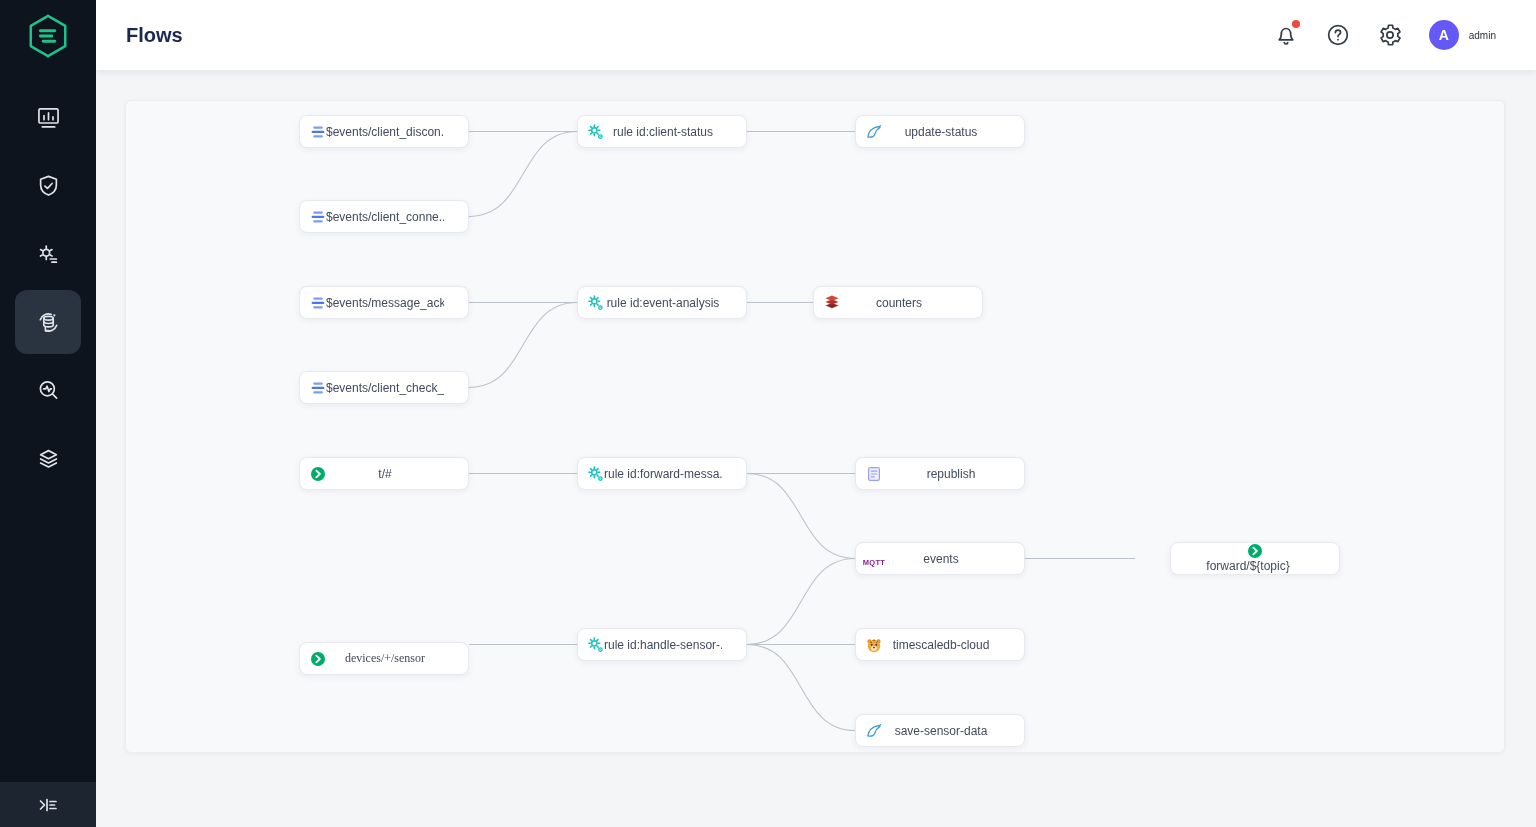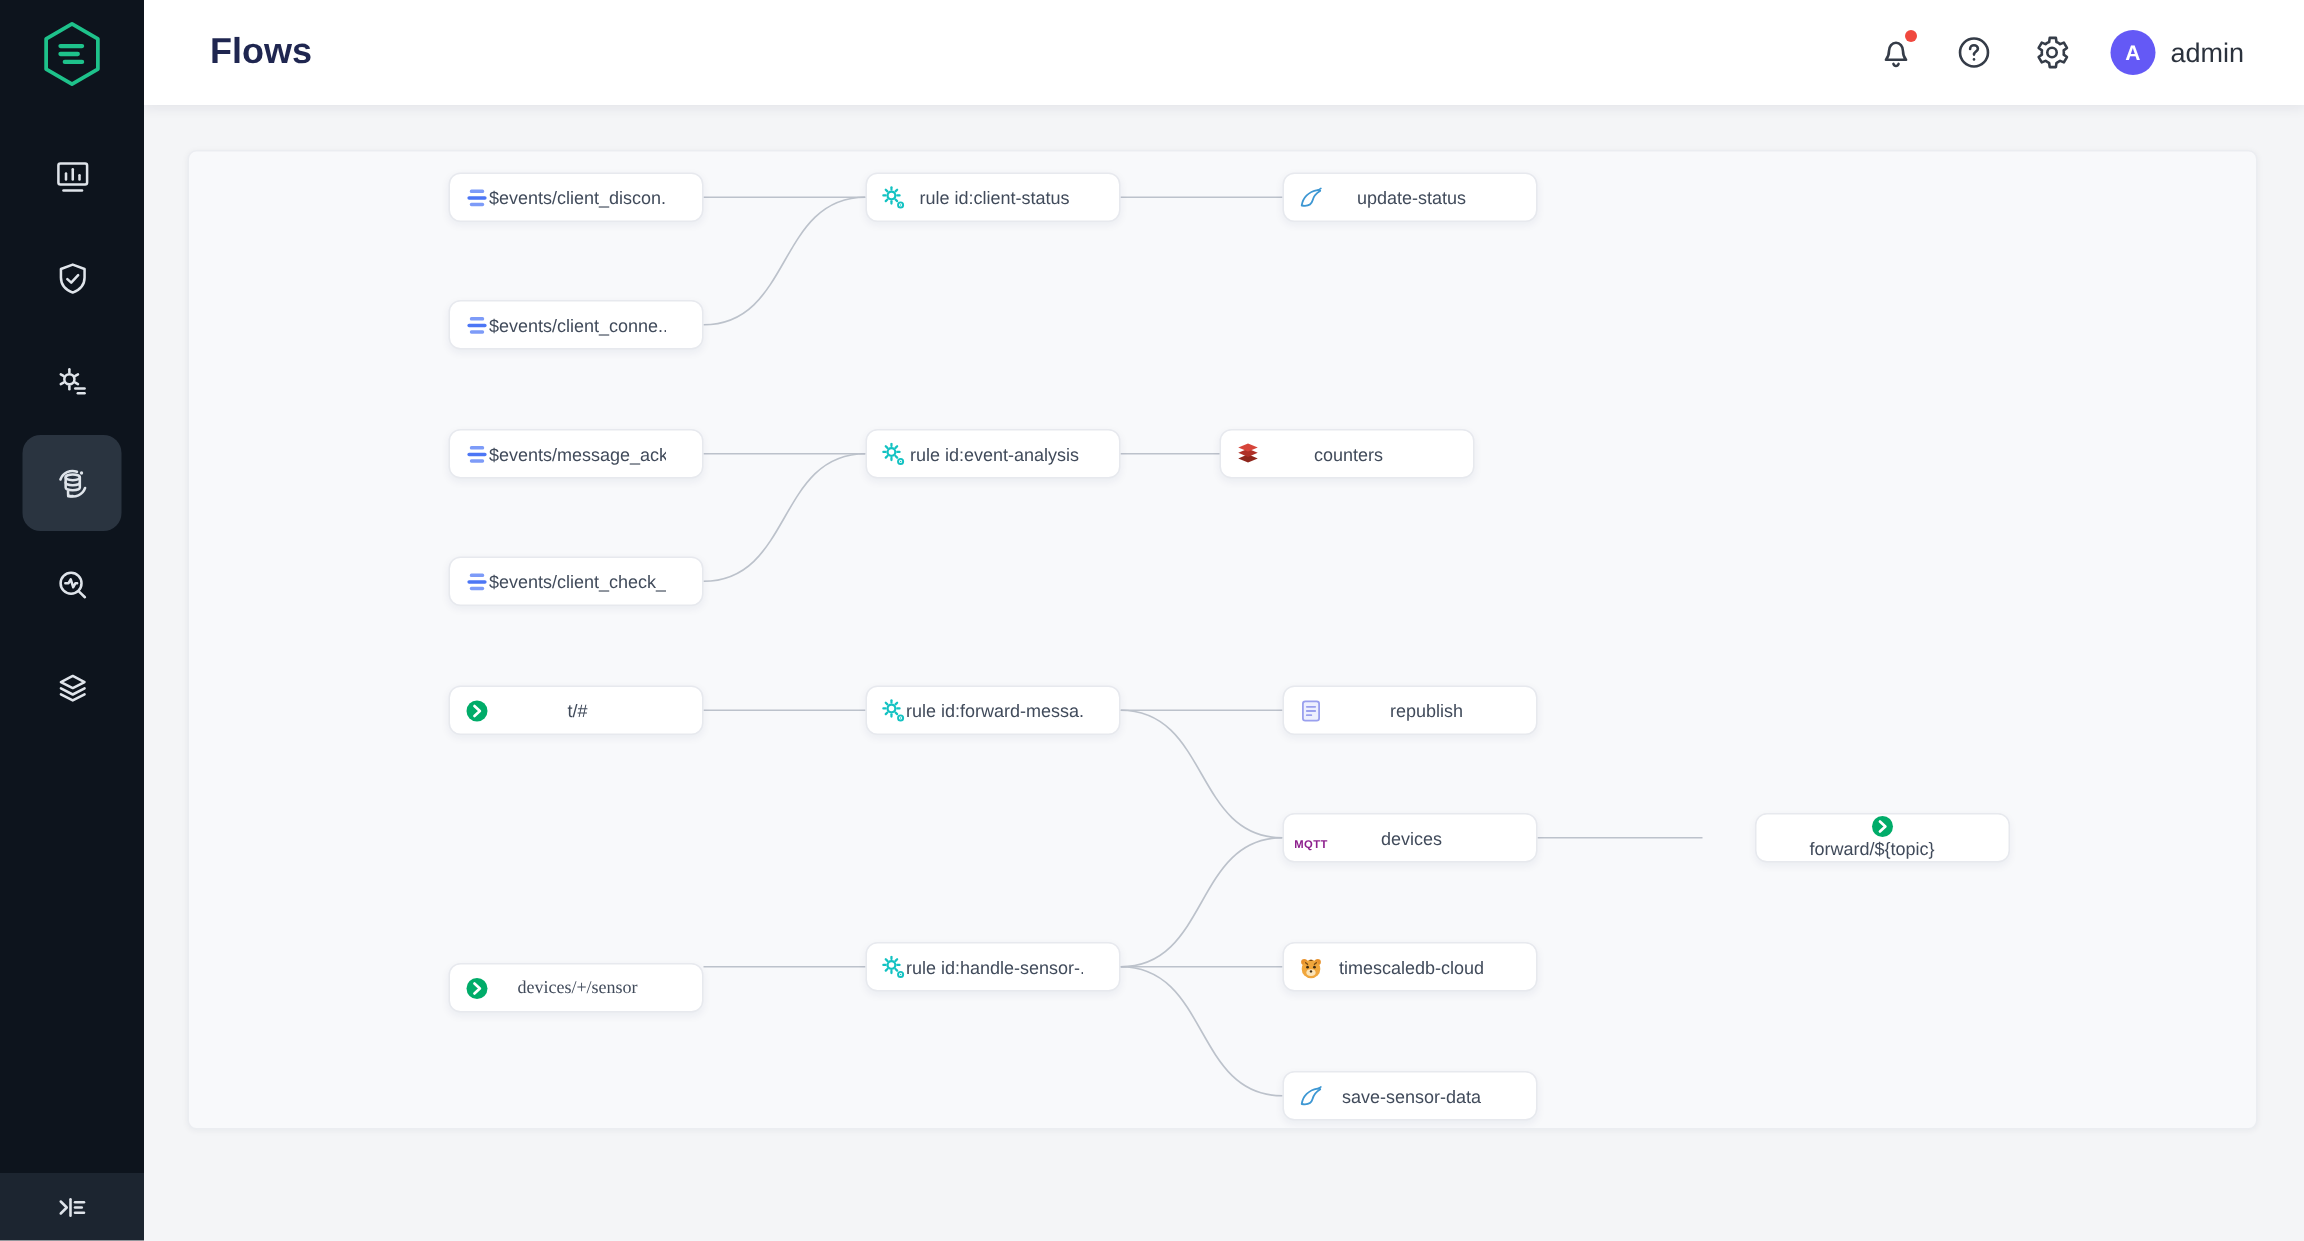"Flows" .page-title { font-size: 24px -> 20px; margin-left: 44px -> 30px }
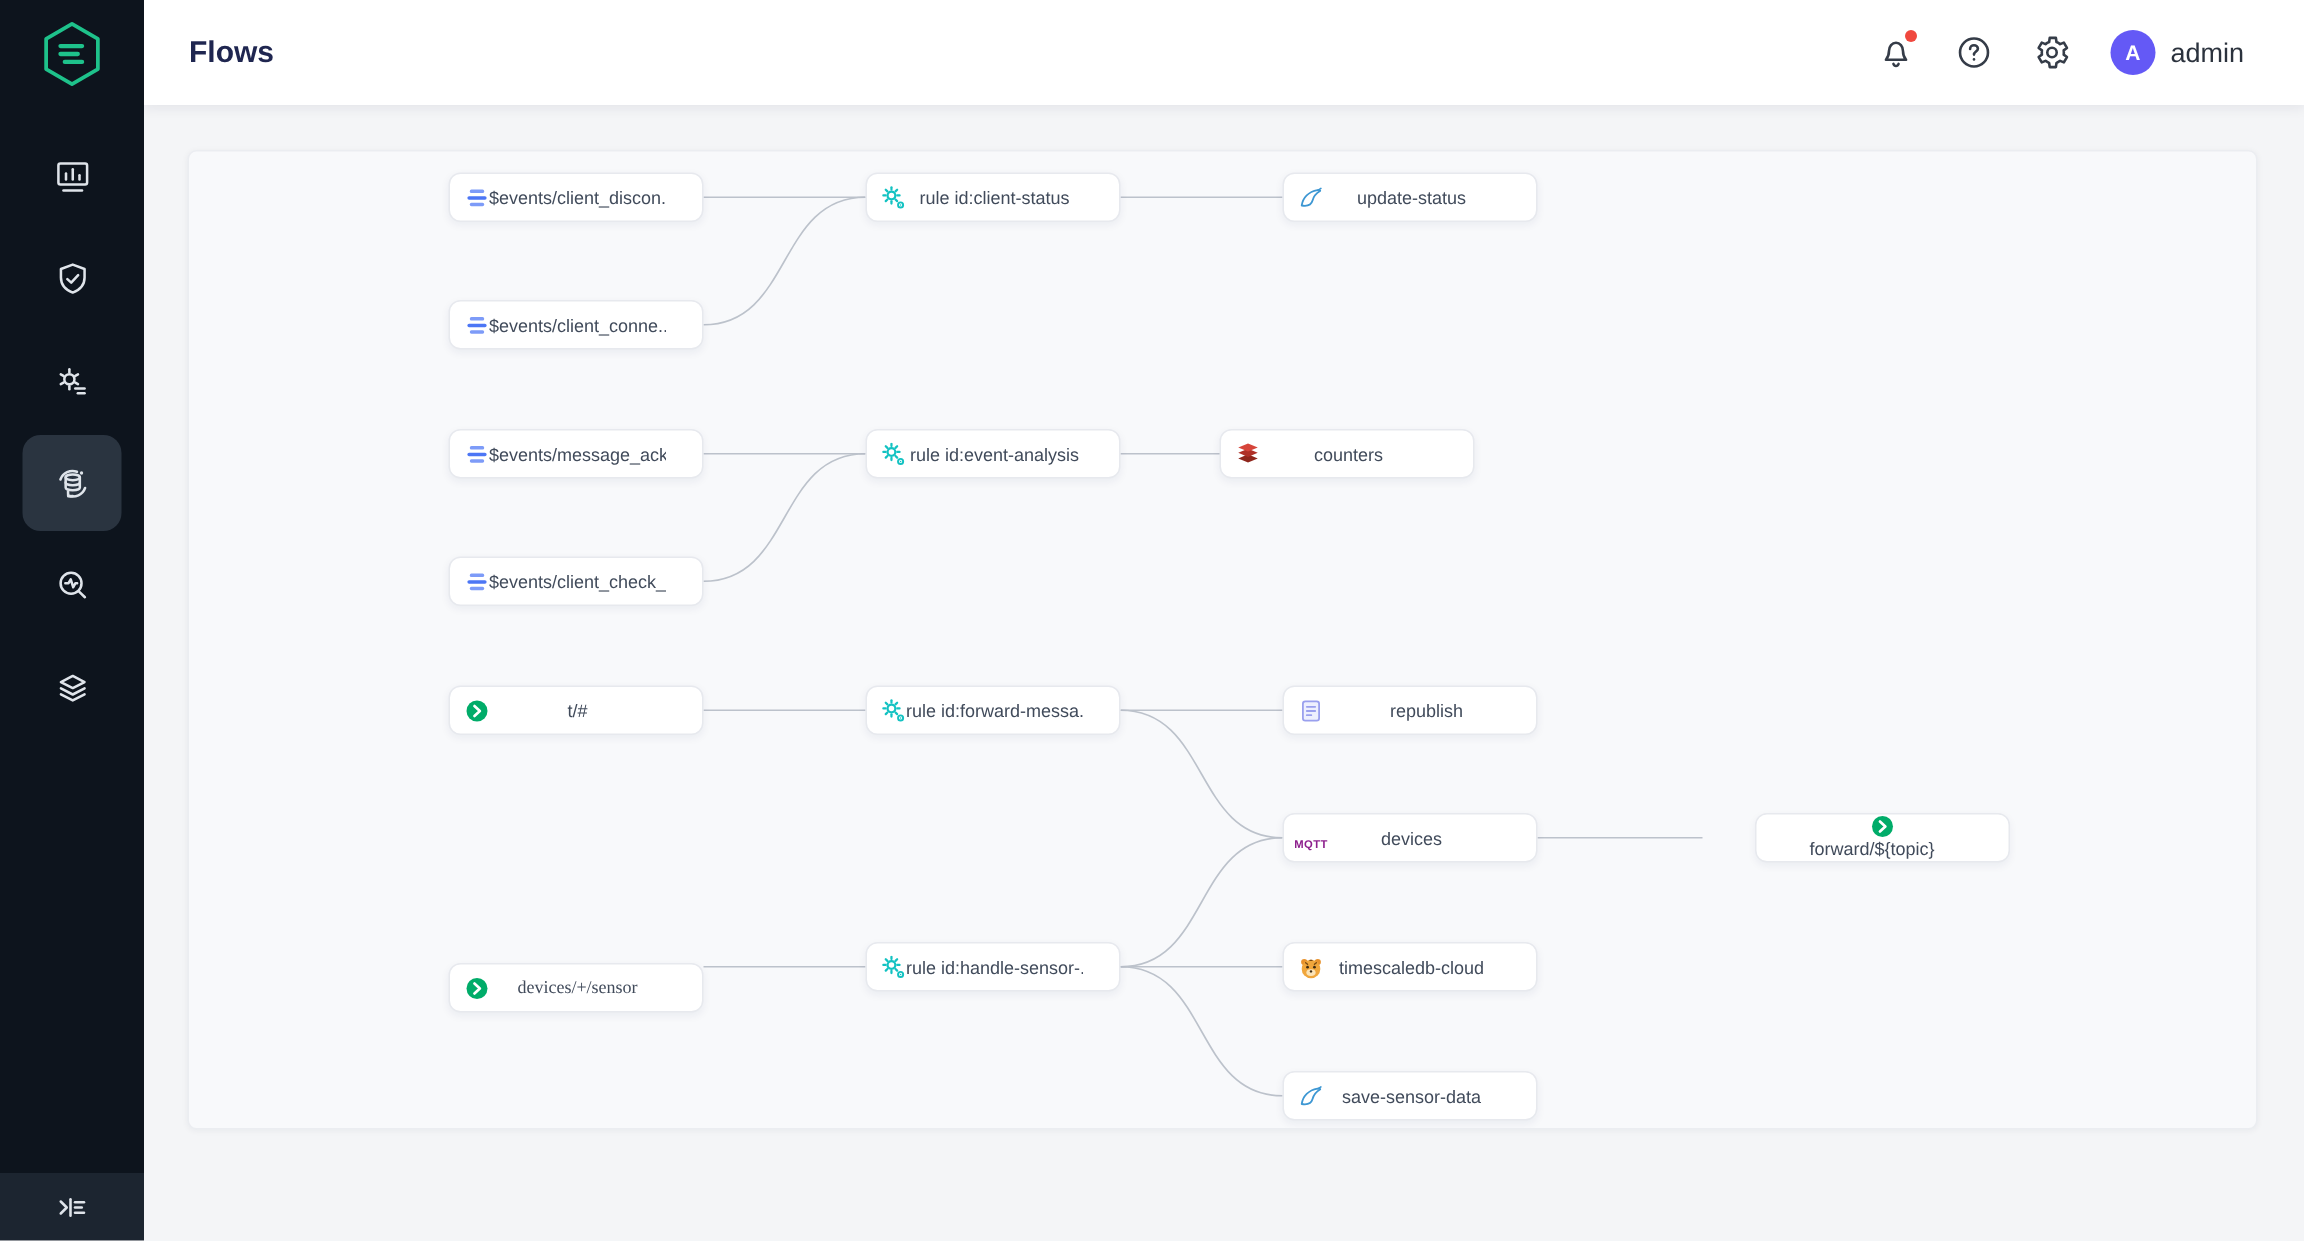"admin" .username { font-size: 18px -> 10px }
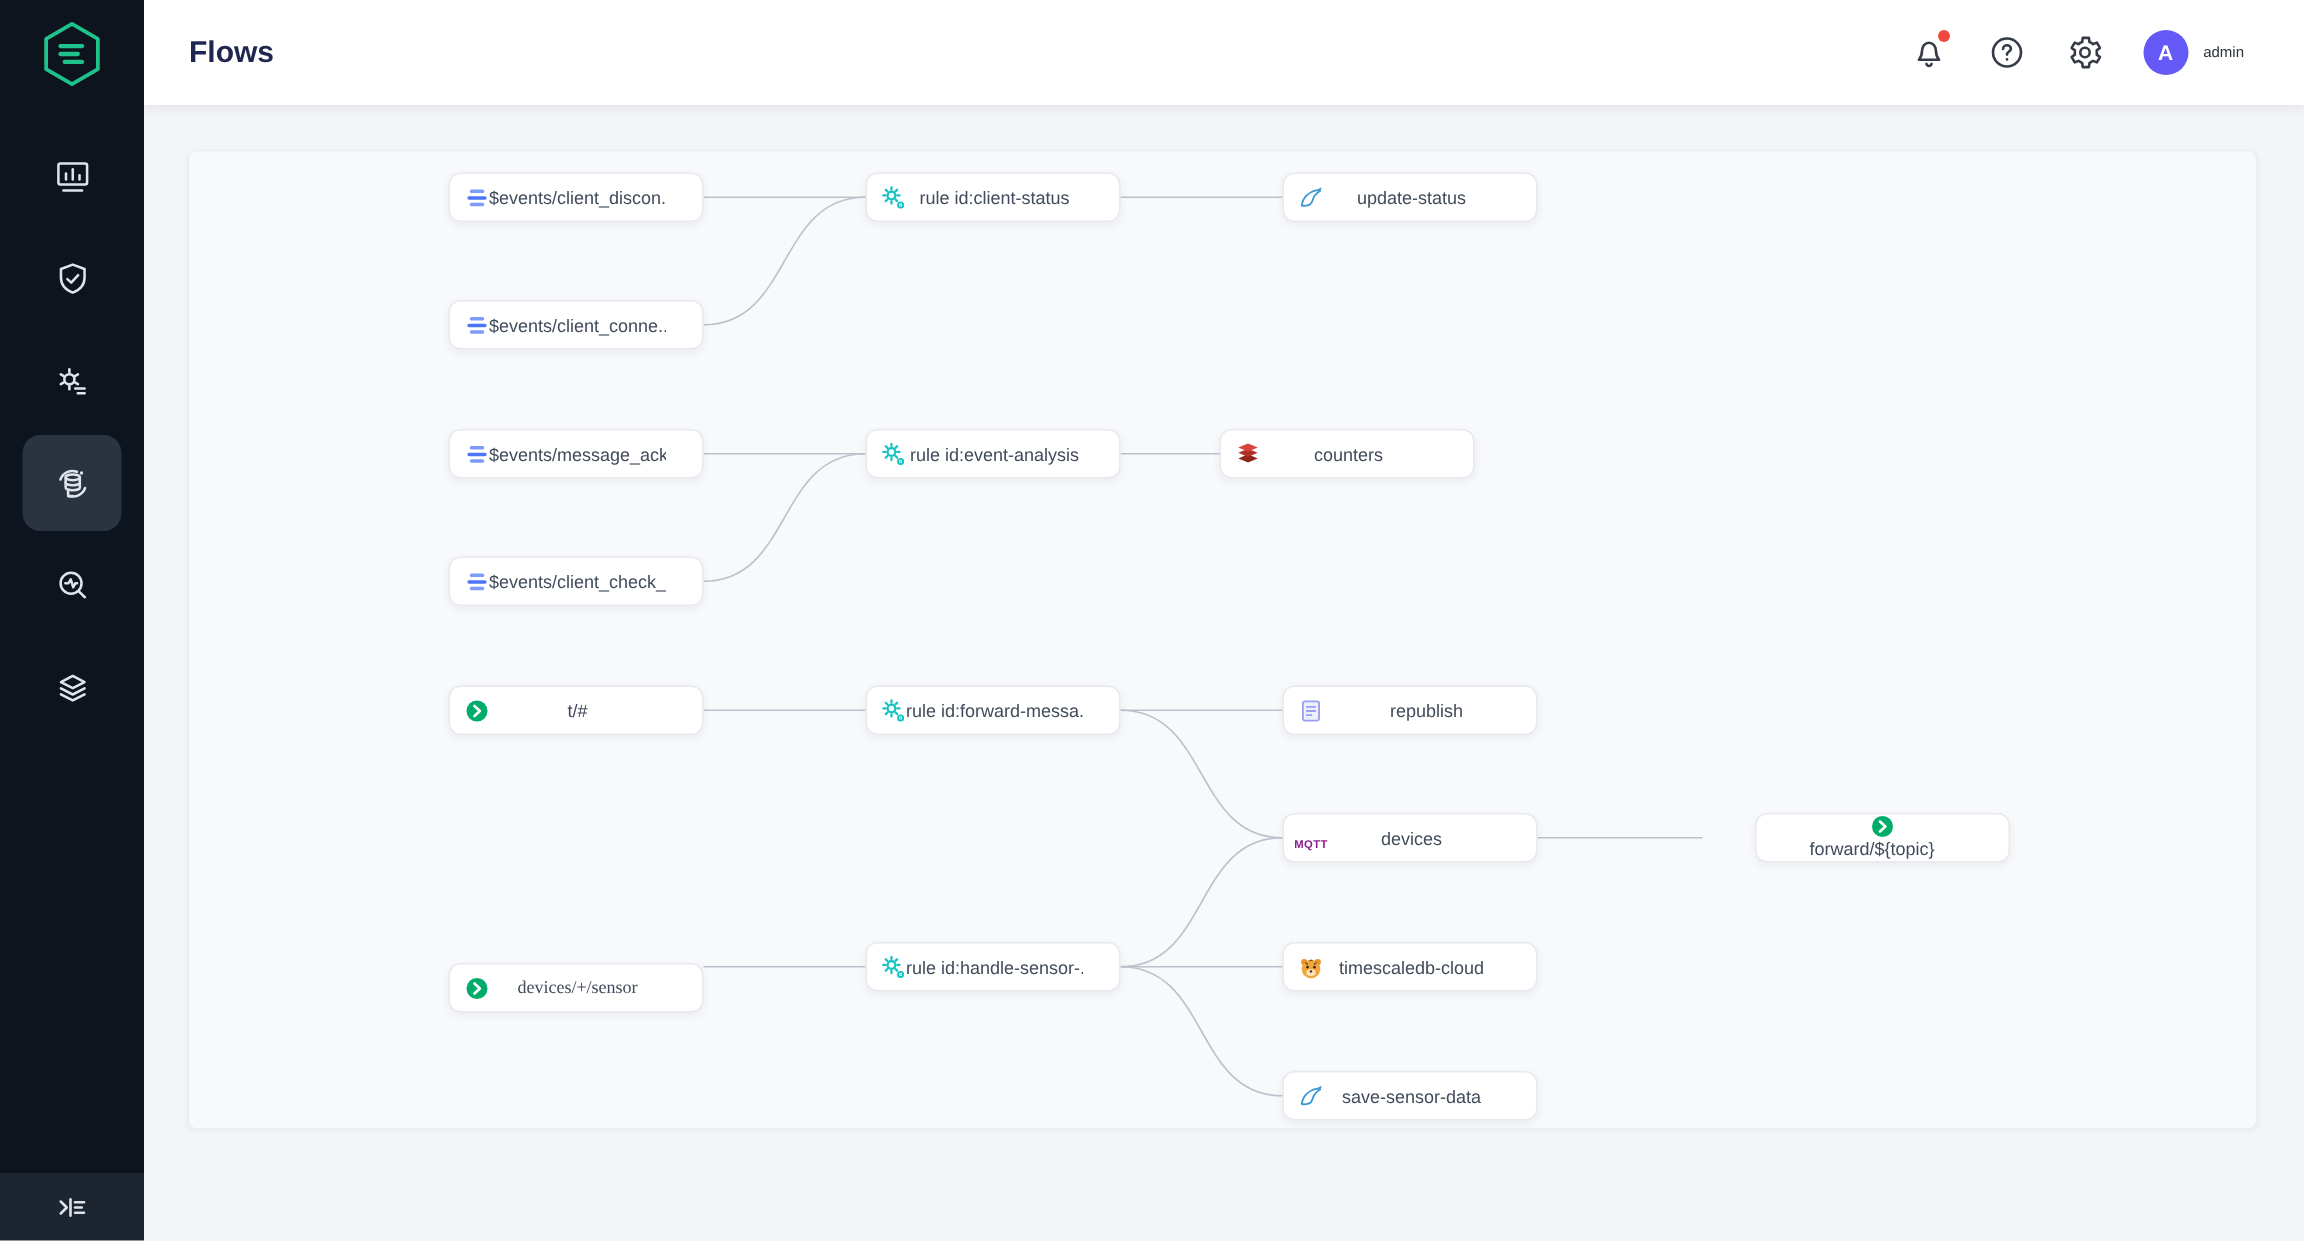"devices" span.node-label { text: devices -> events }
